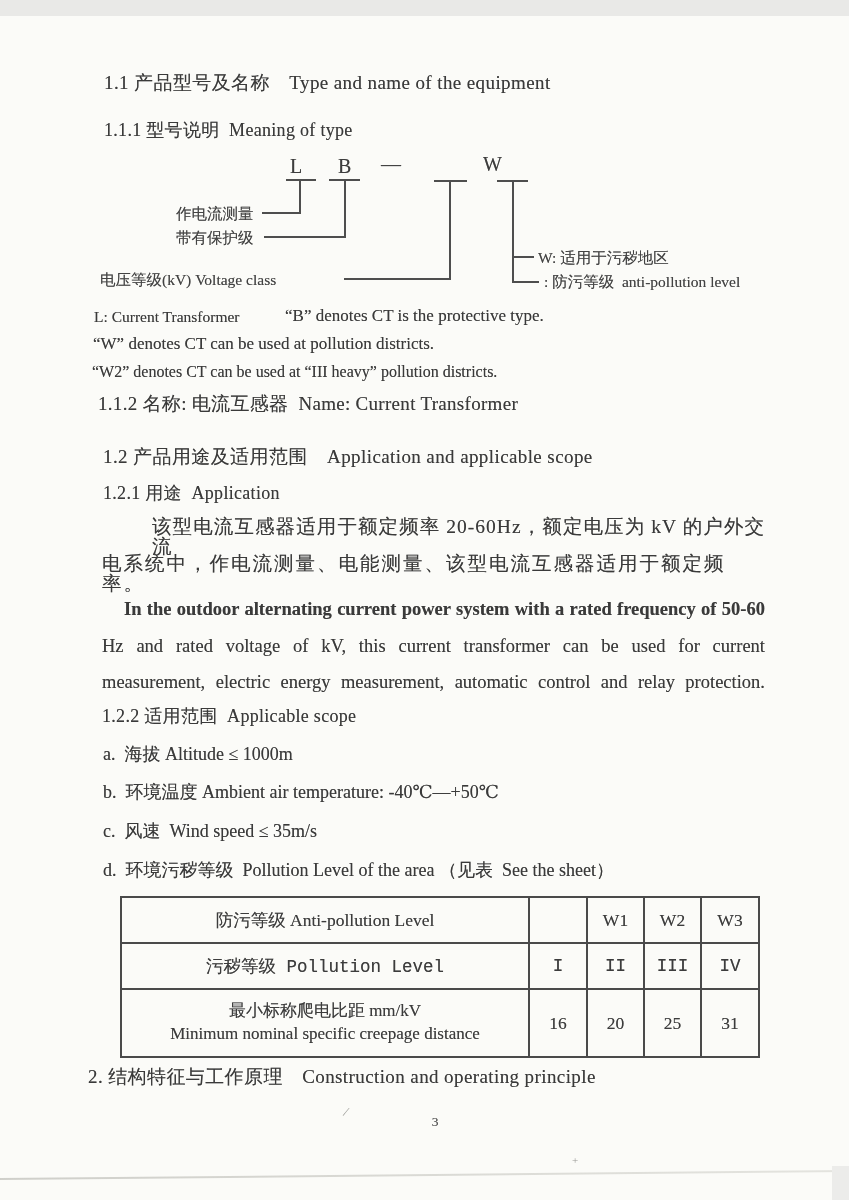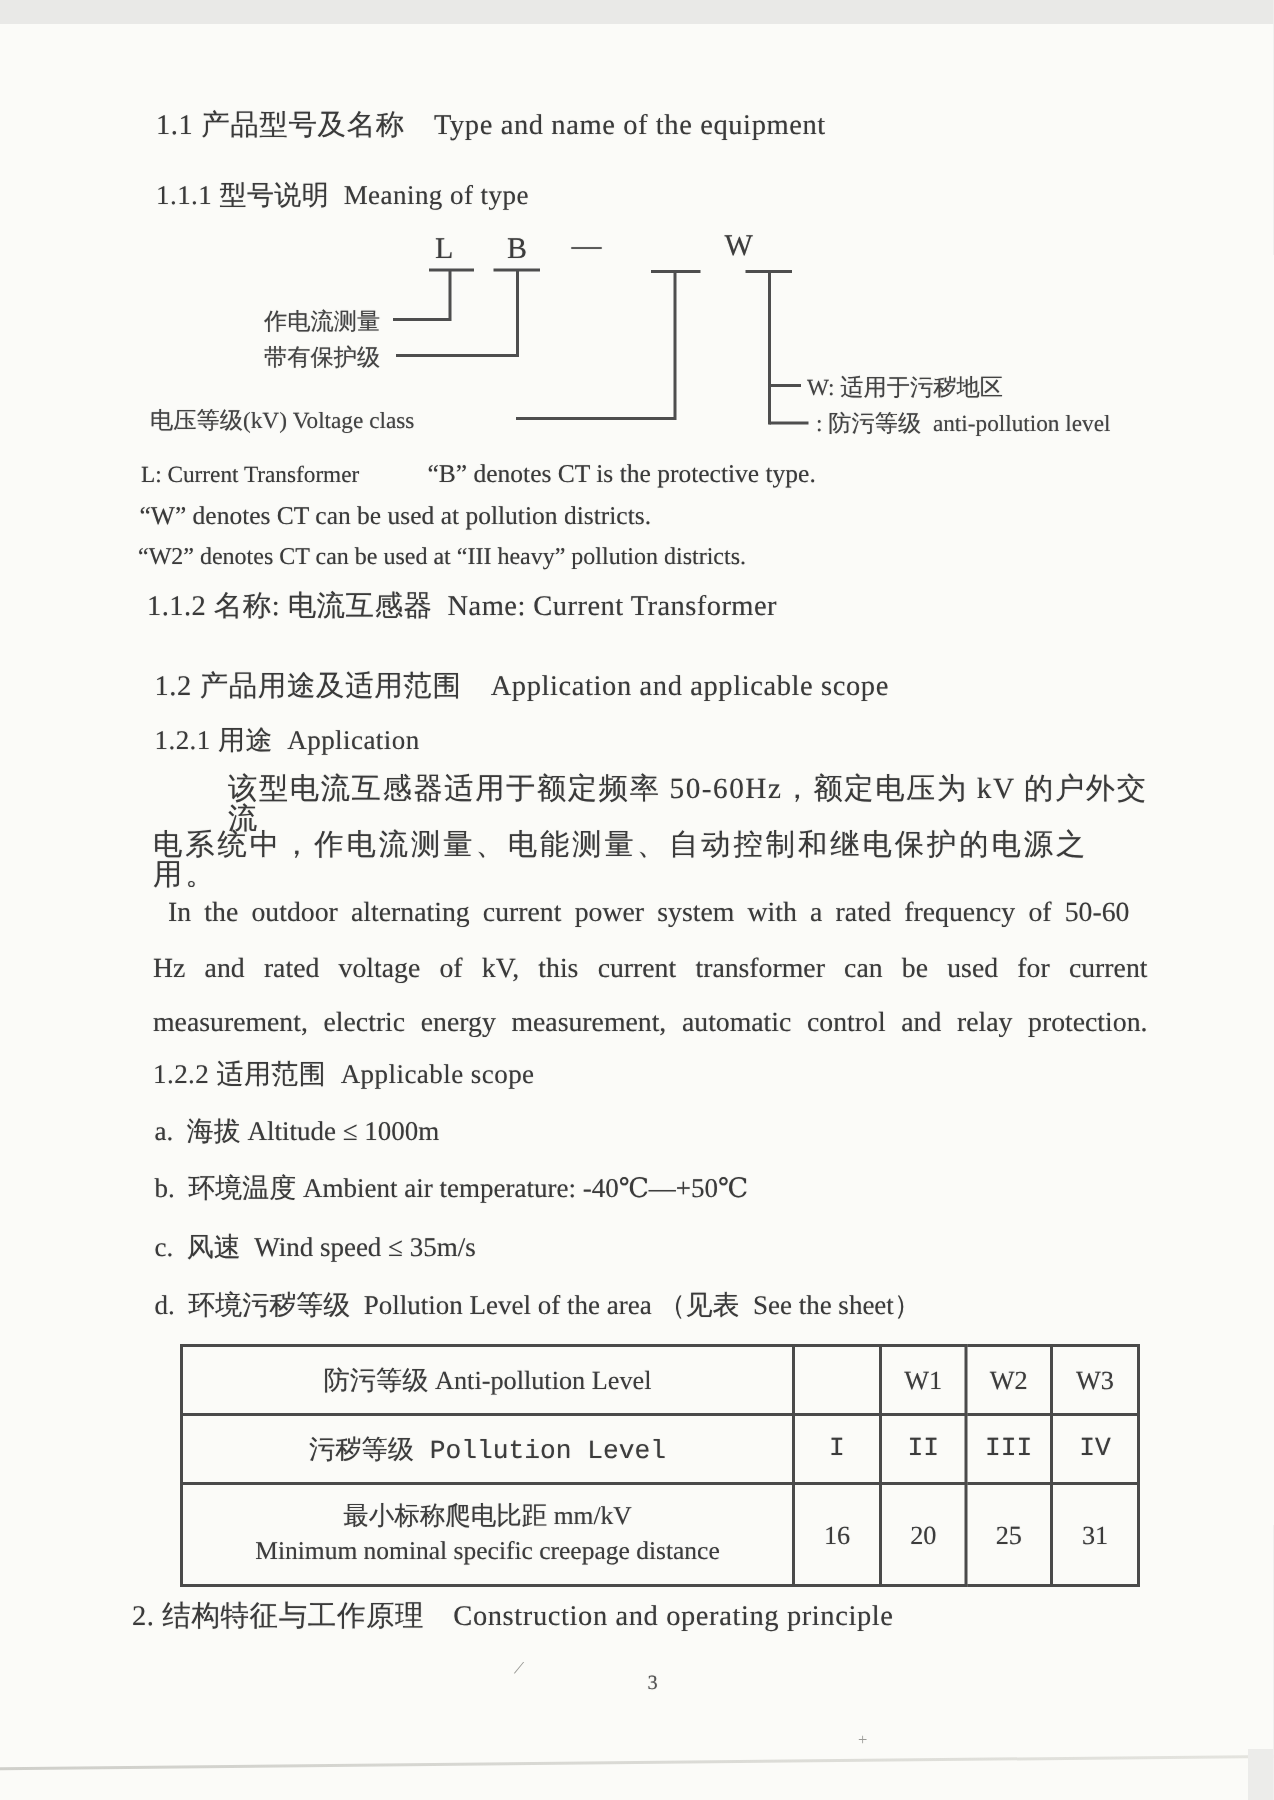"该型电流互感器适用于额定频率 50-60Hz，额定电压为 kV 的户外交流" div.abs { text: 50-60Hz -> 20-60Hz }
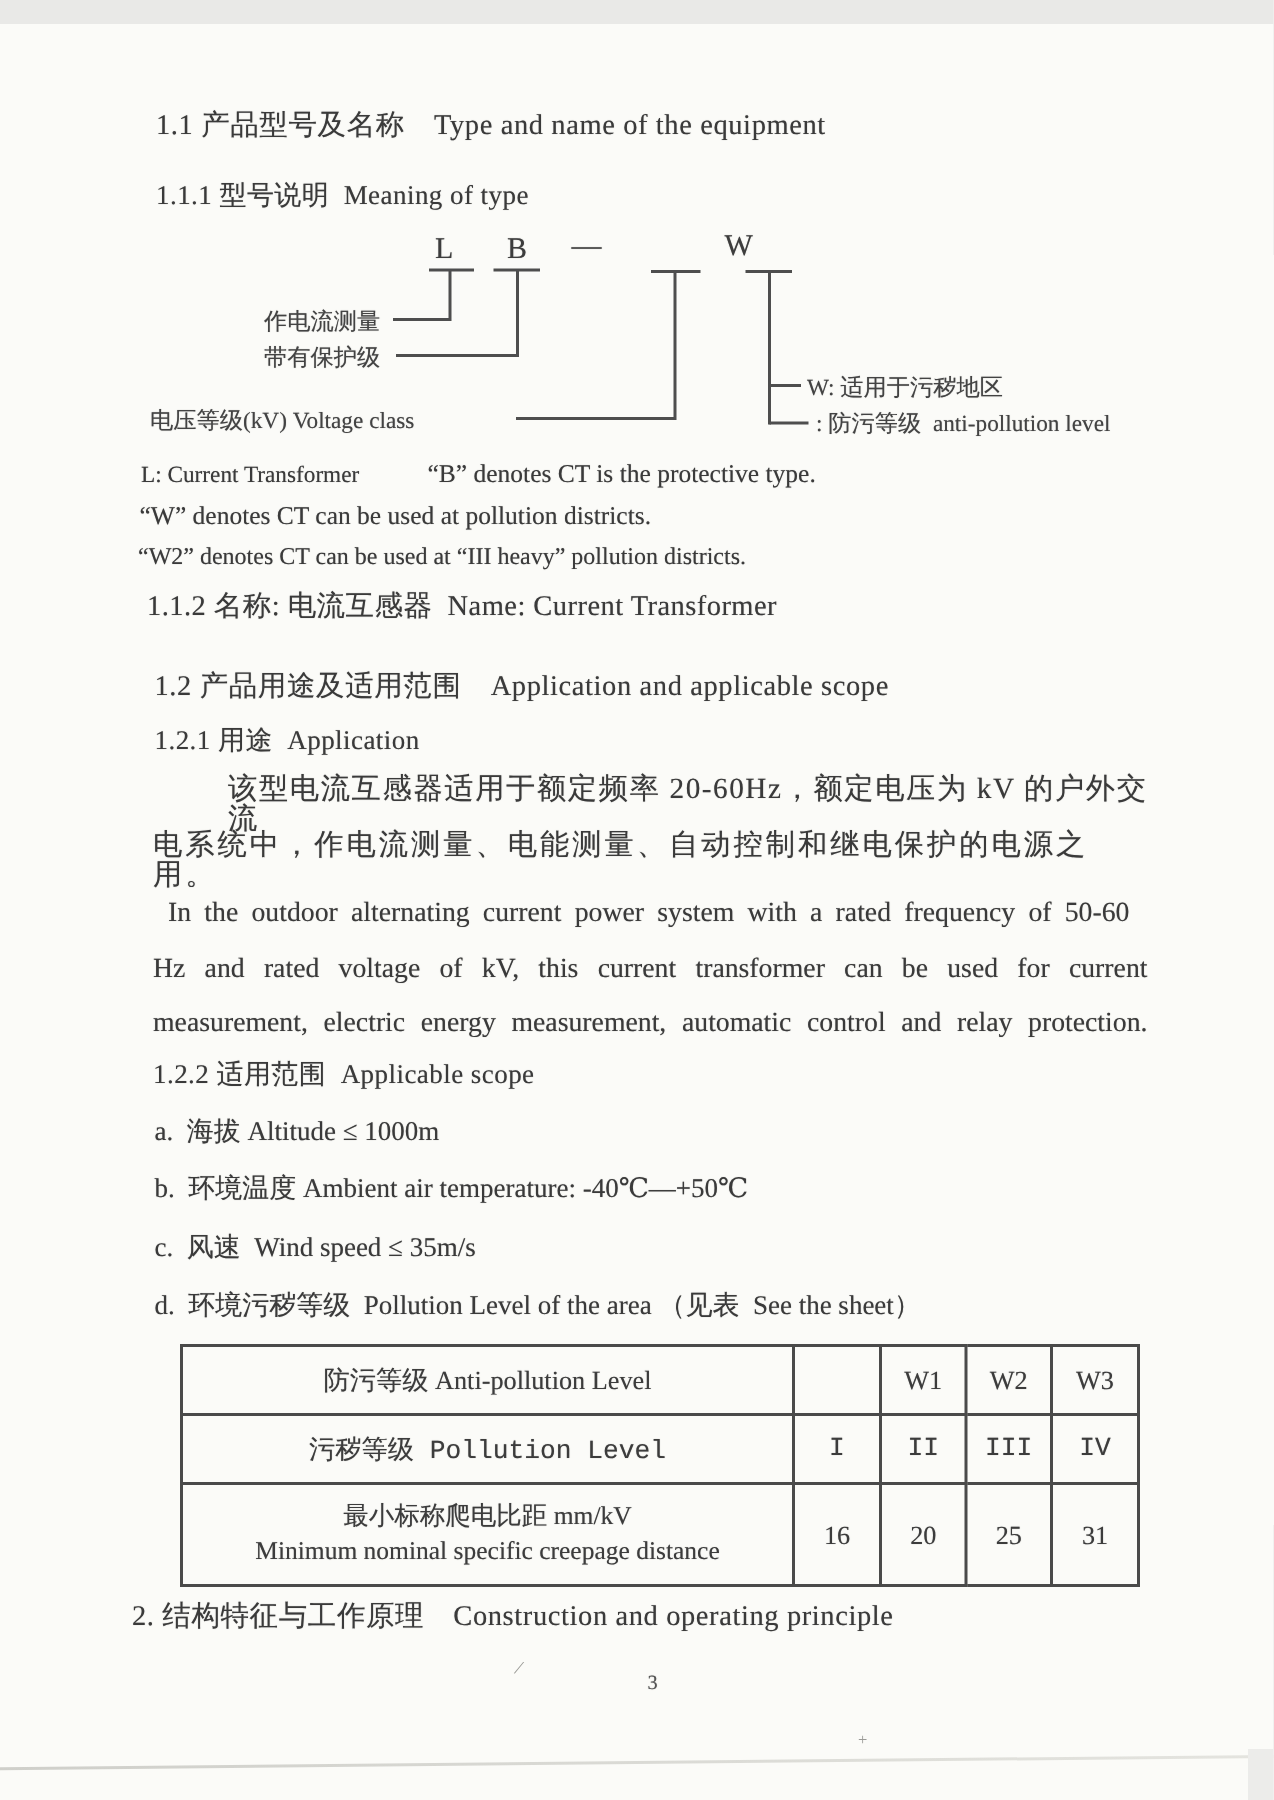"电系统中，作电流测量、电能测量、自动控制和继电保护的电源之用。" div.abs { text: 自动控制和继电保护的电源之用 -> 该型电流互感器适用于额定频率 }
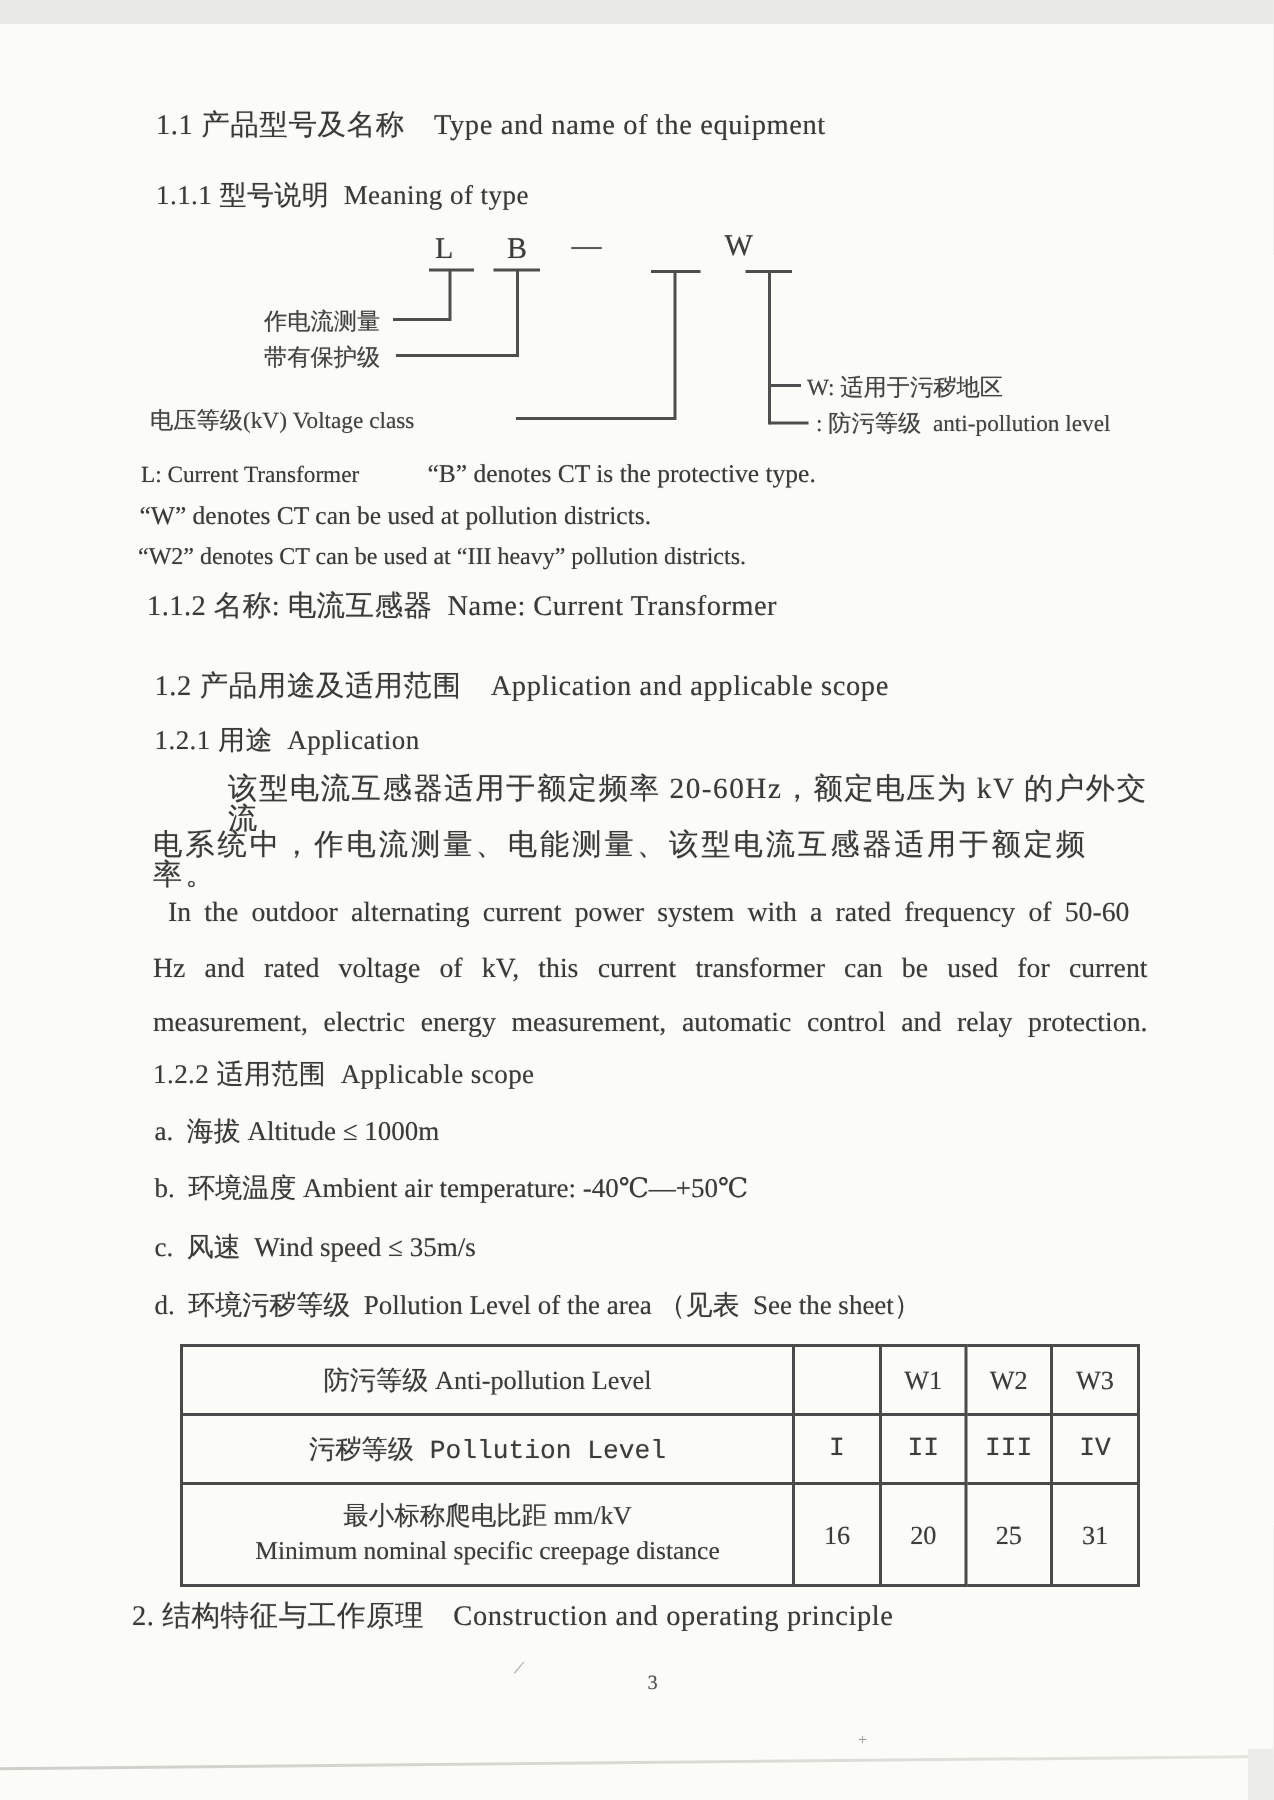"In the outdoor alternating current" div.abs { font-weight: none -> bold; left: 90px -> 102px }
